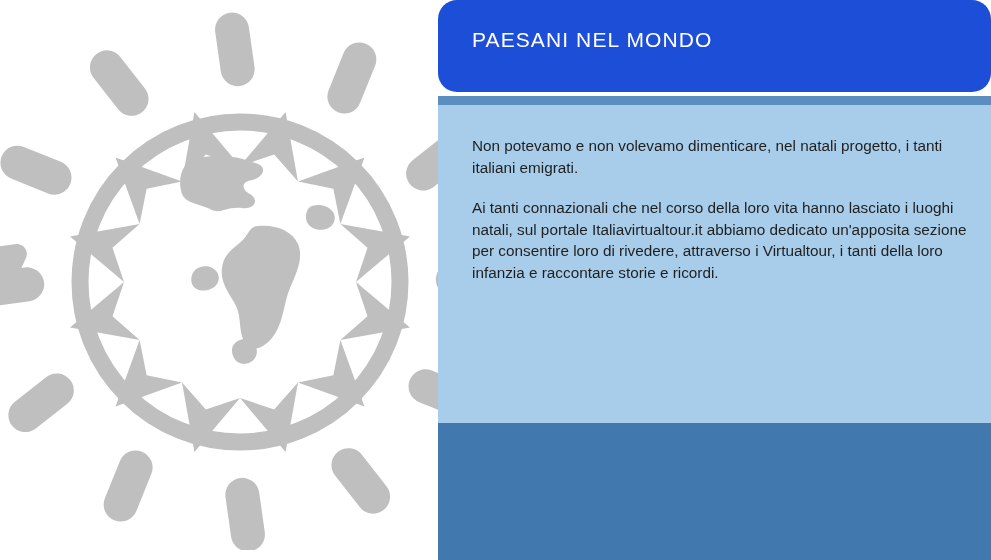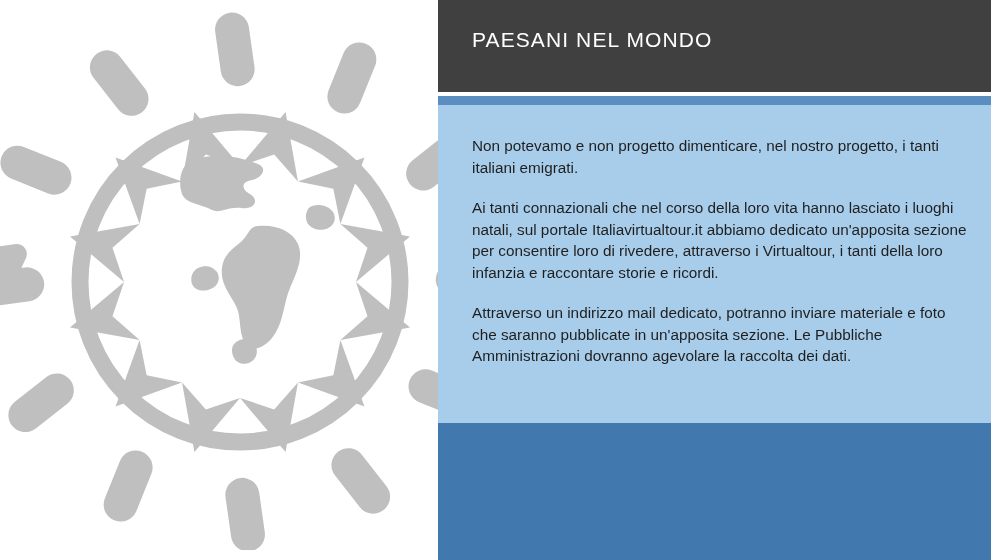"PAESANI NEL MONDO" .title-band { background: #404040 -> #1d4ed8; border-radius: none -> 19px }
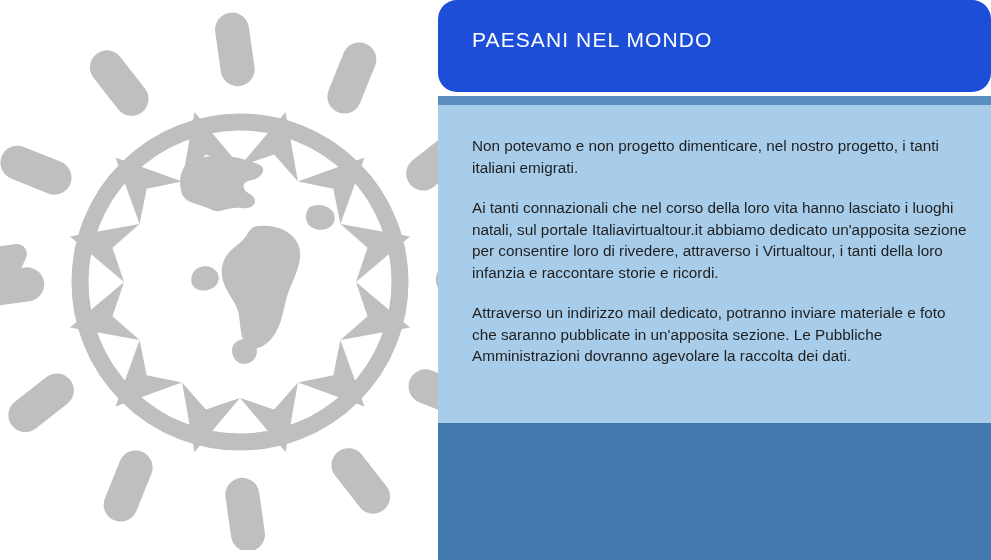"Non potevamo e non progetto" p { text: progetto dimenticare, nel nostro -> volevamo dimenticare, nel natali }
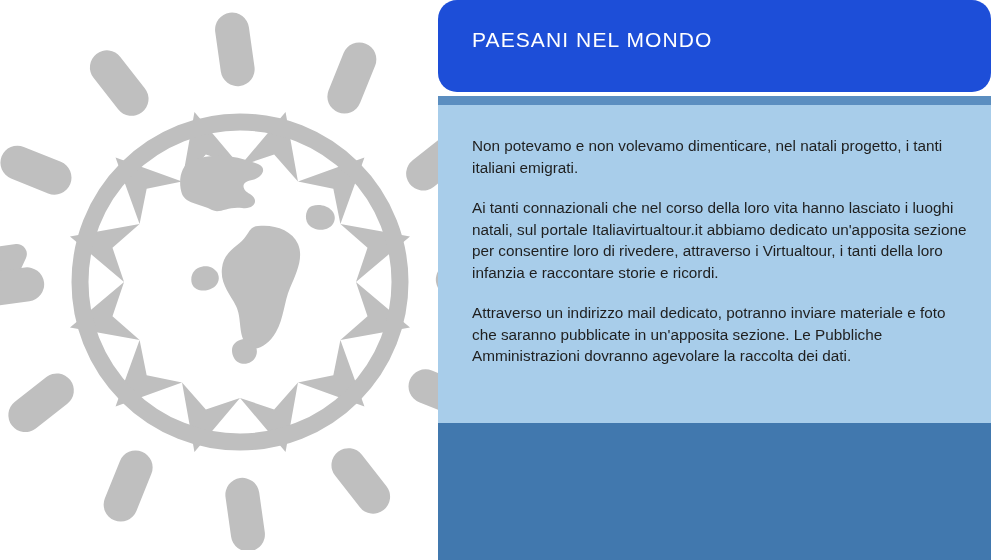"Attraverso un indirizzo mail dedicato," p { html: <p>Attraverso un indirizzo mail dedicato, potranno inviare materiale e foto che saranno pubblicate in un'apposita sezione. Le Pubbliche Amministrazioni dovranno agevolare la raccolta dei dati.</p> -> none }
